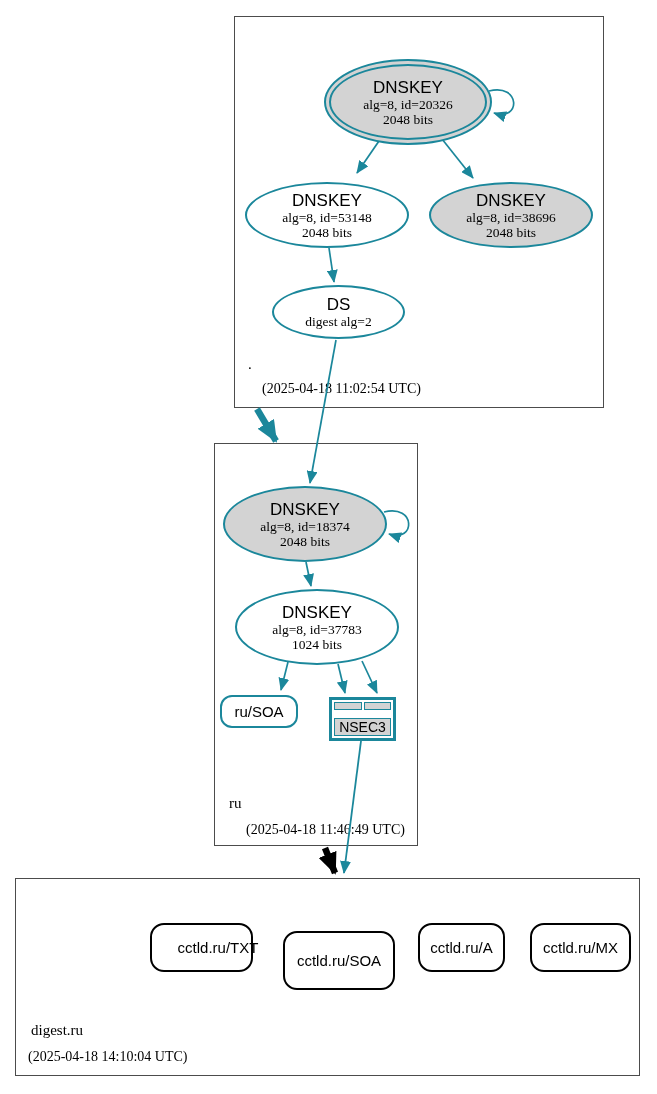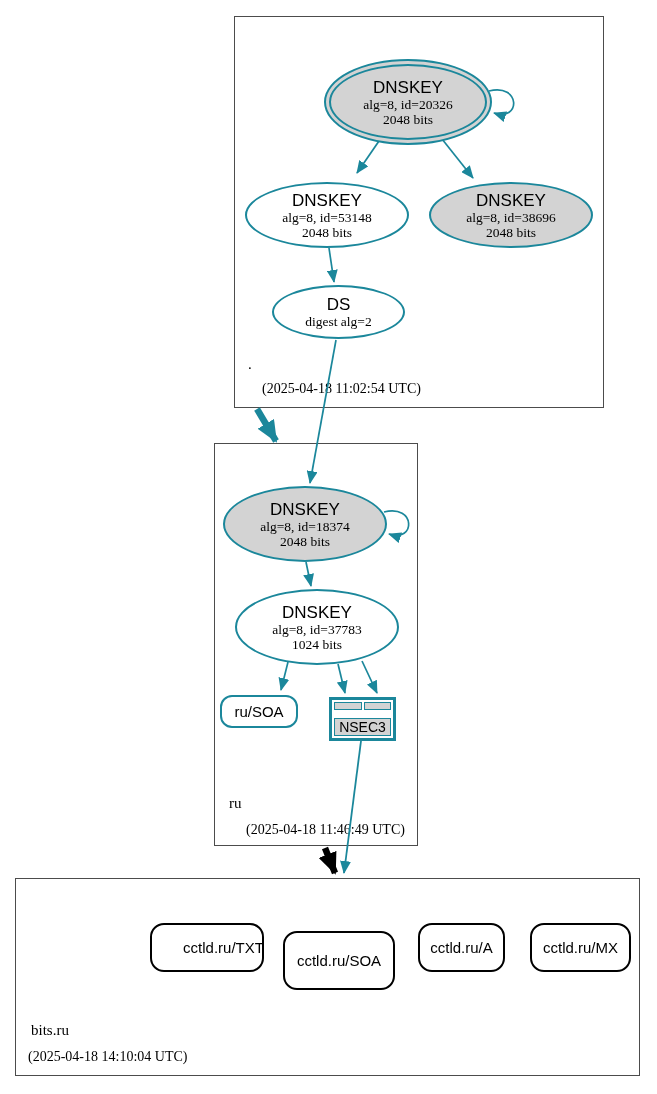"cctld.ru/TXT" div.rrbox { width: 114px -> 103px }
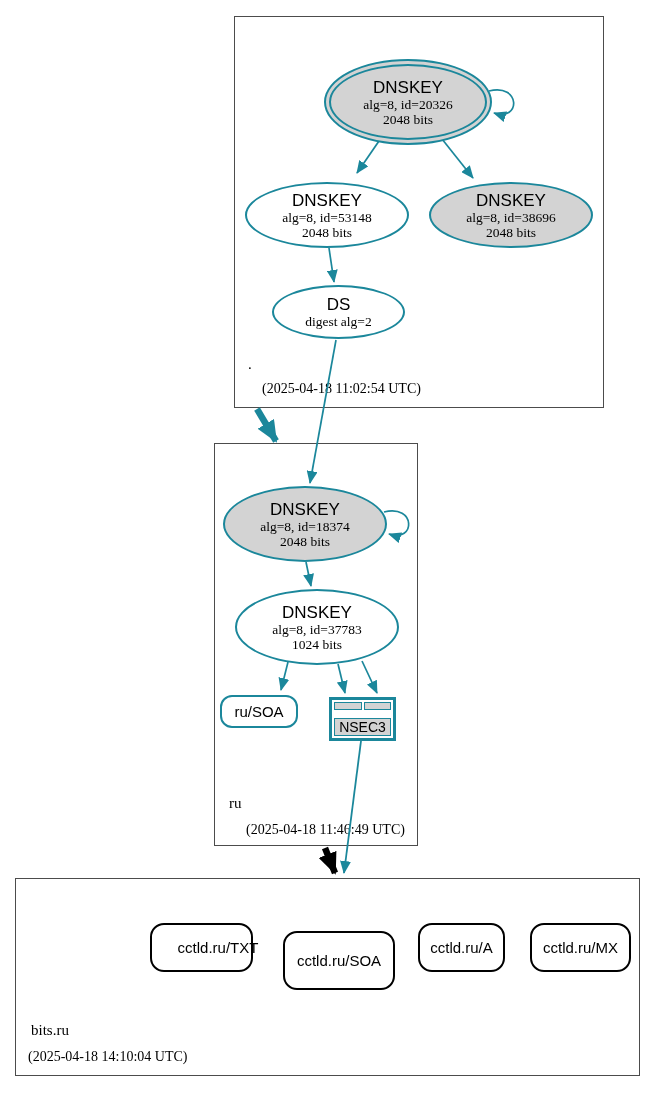"bits.ru" div.zlabel { text: bits.ru -> digest.ru }
